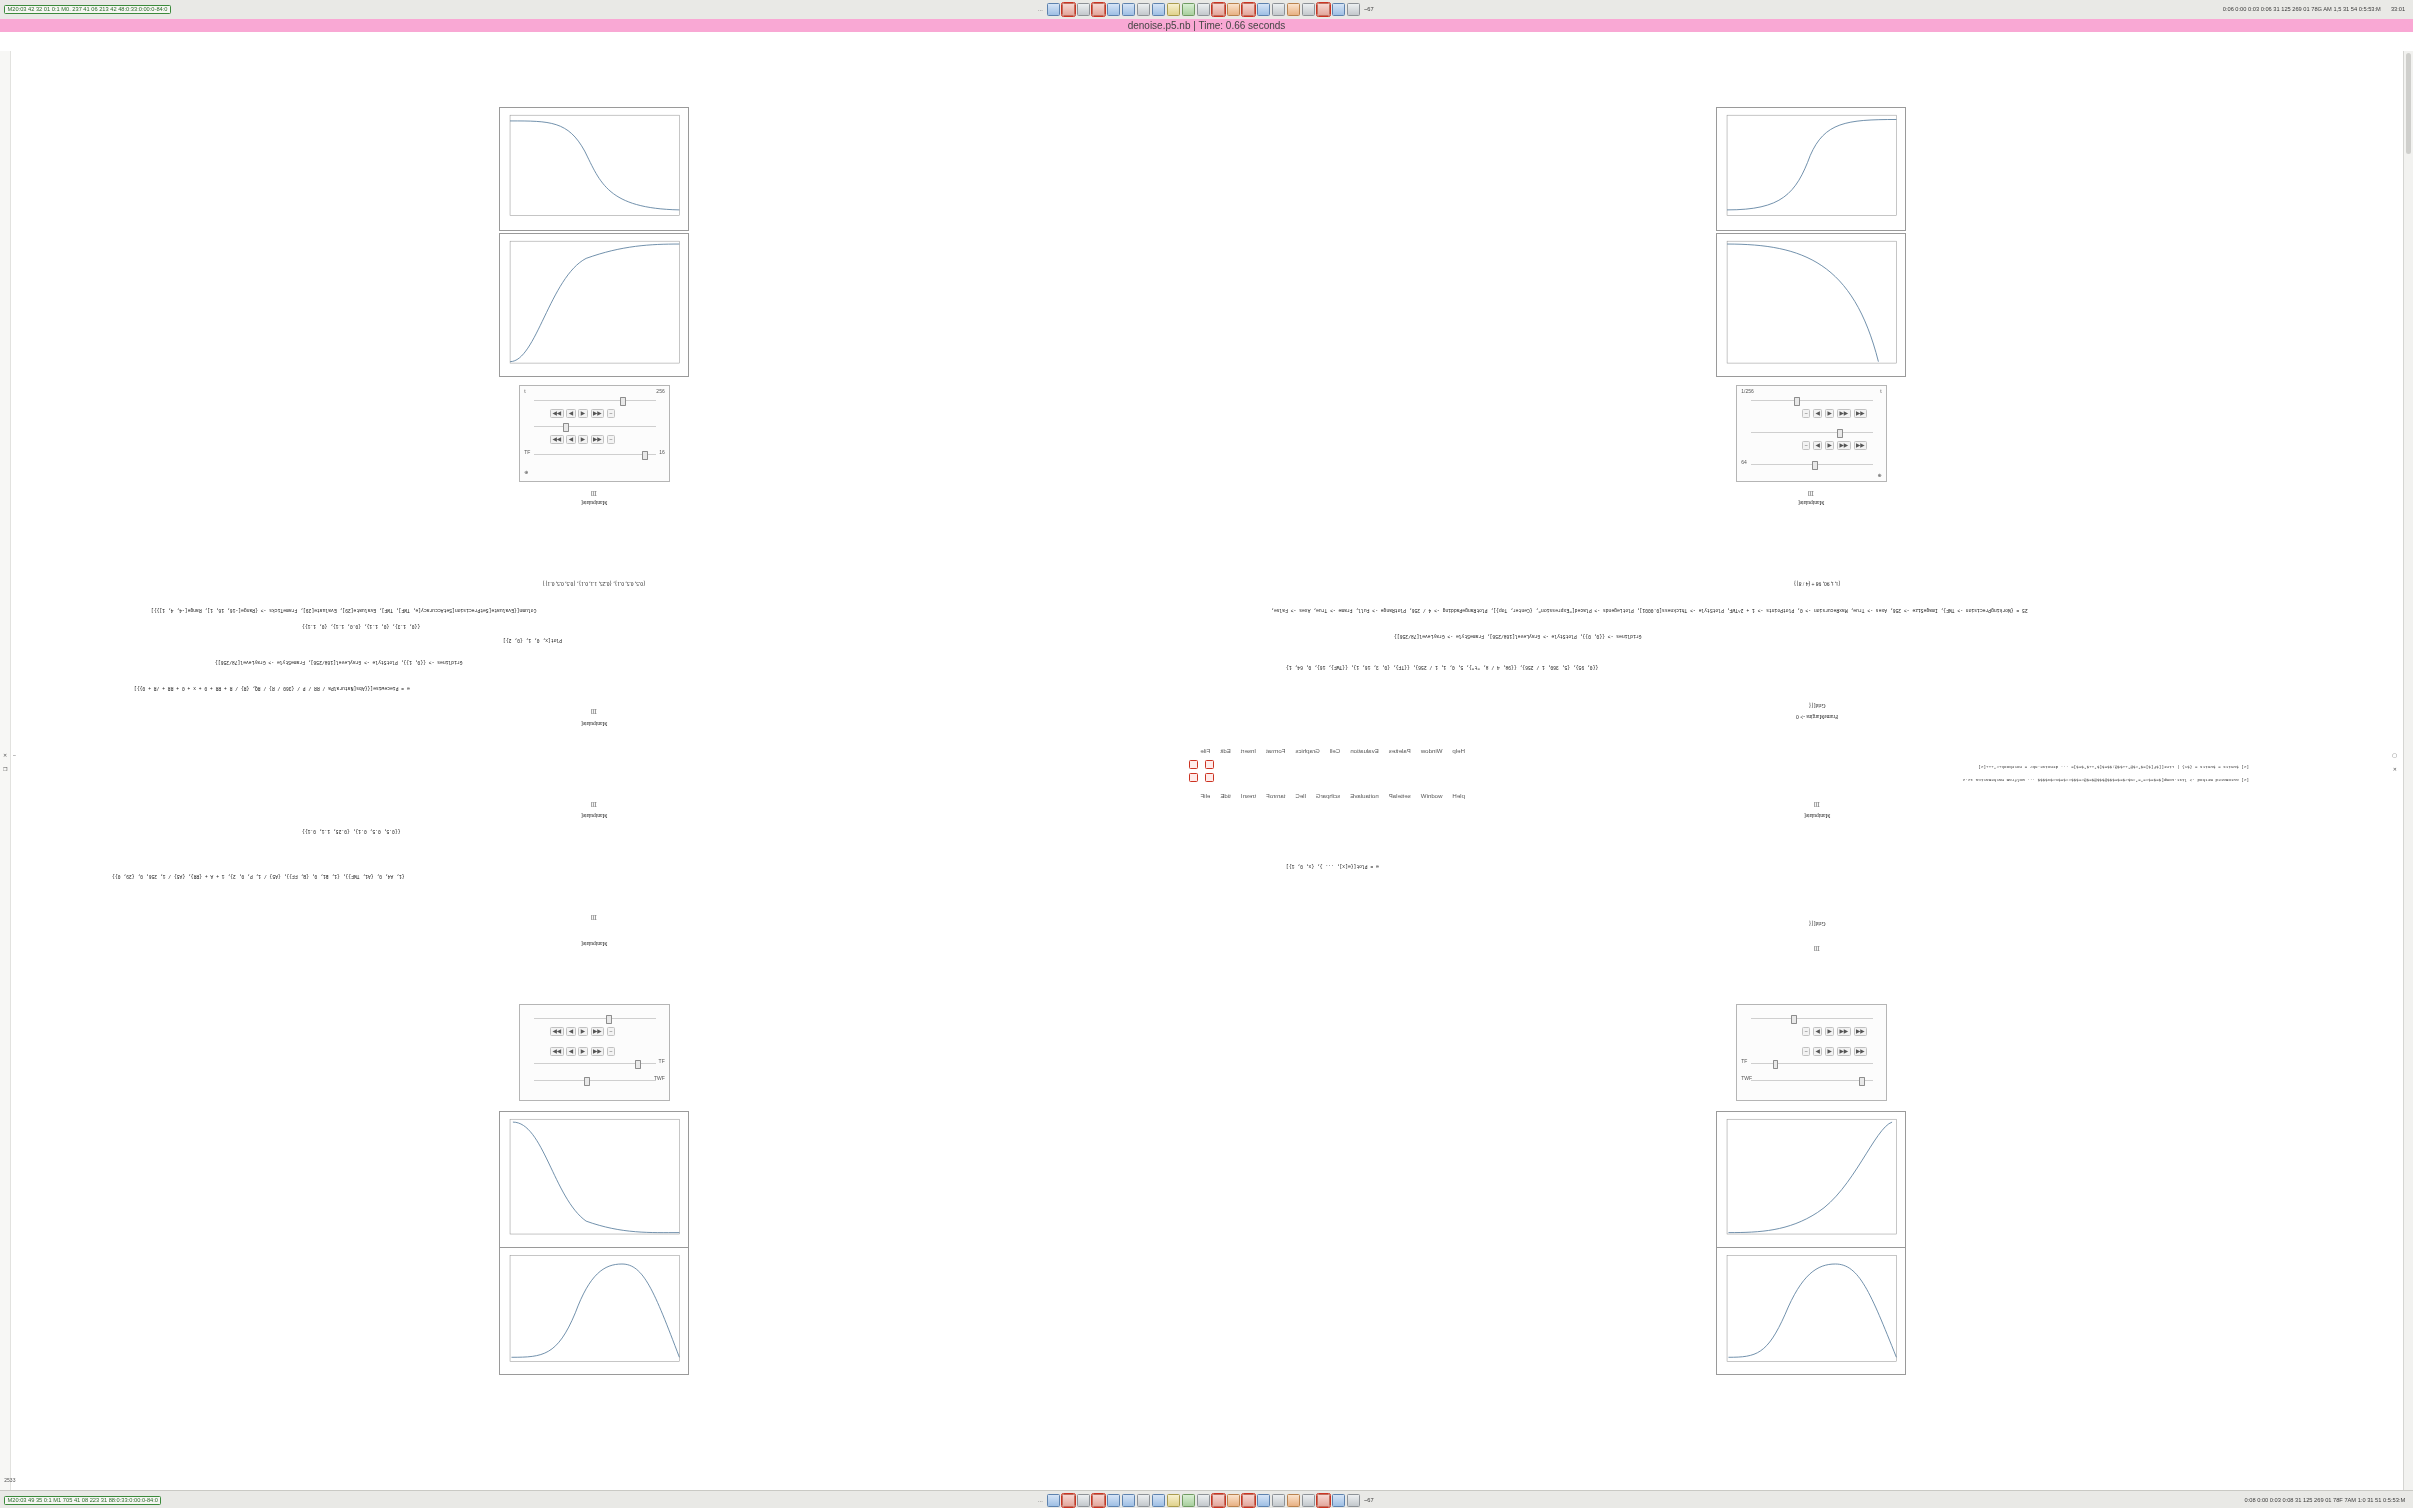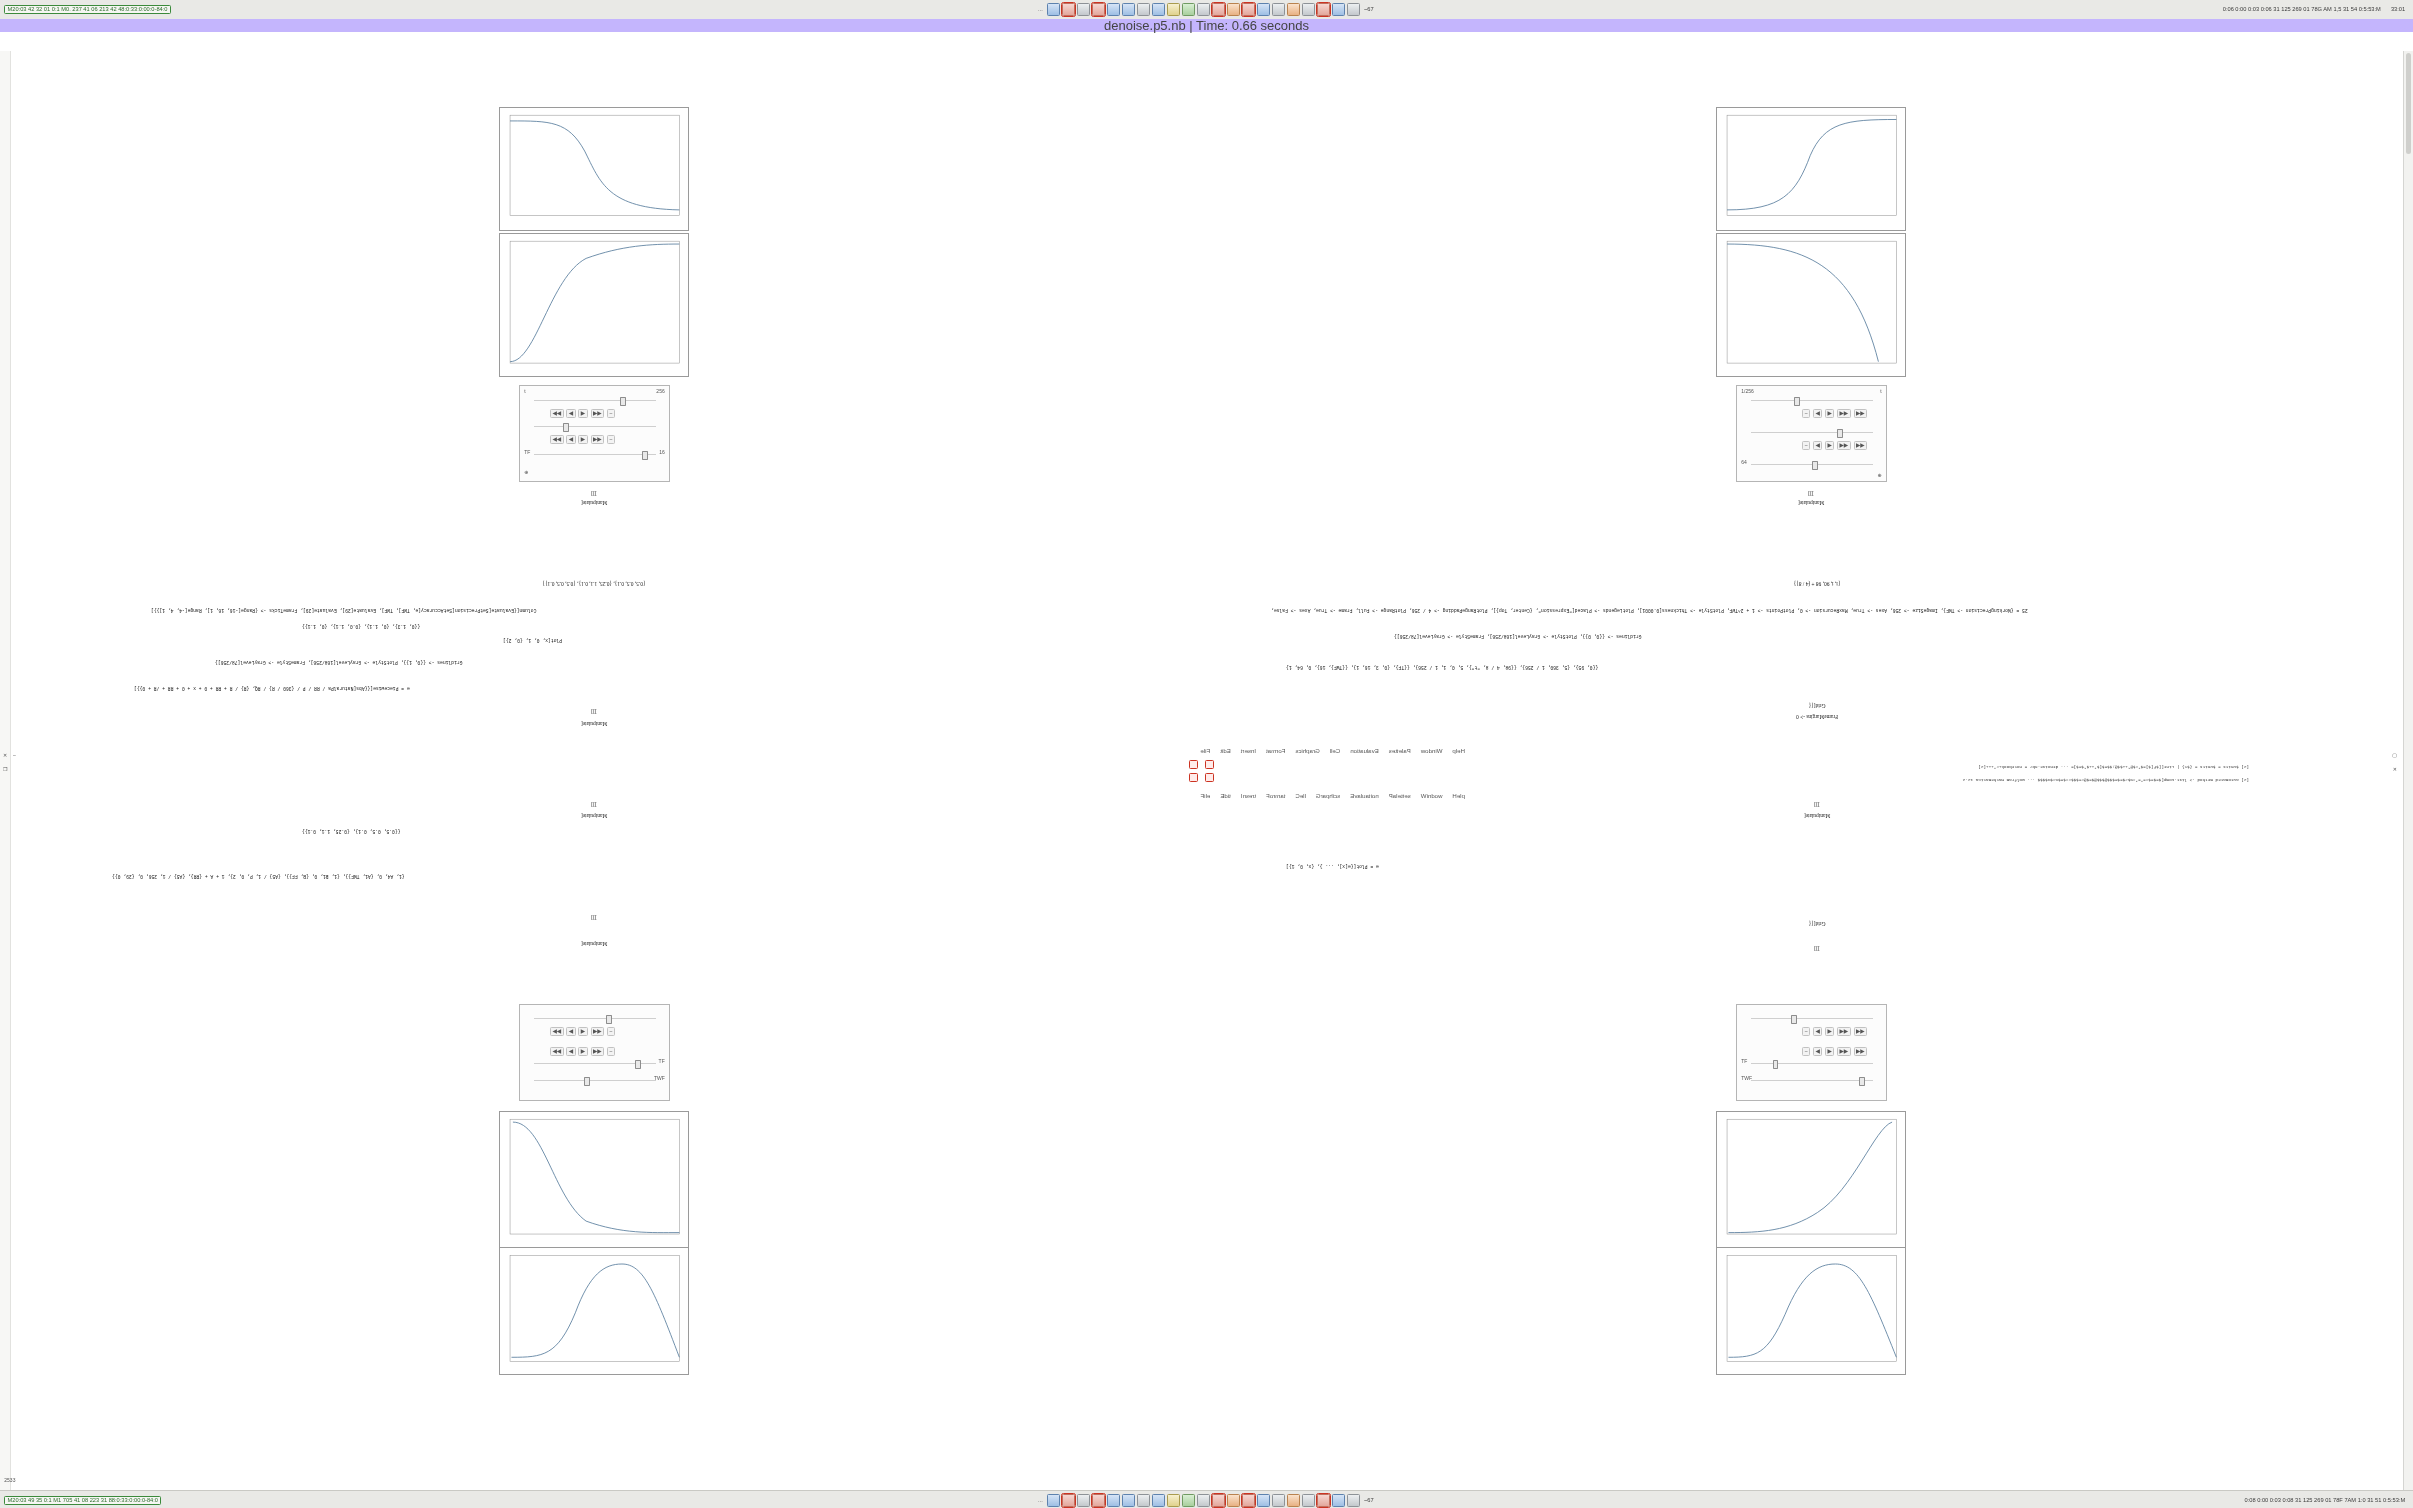"denoise.p5.nb | Time: 0.66 seconds" .nbtitle { background: #c4b5fd -> #f9a8d4; font-size: 13px -> 10px }
